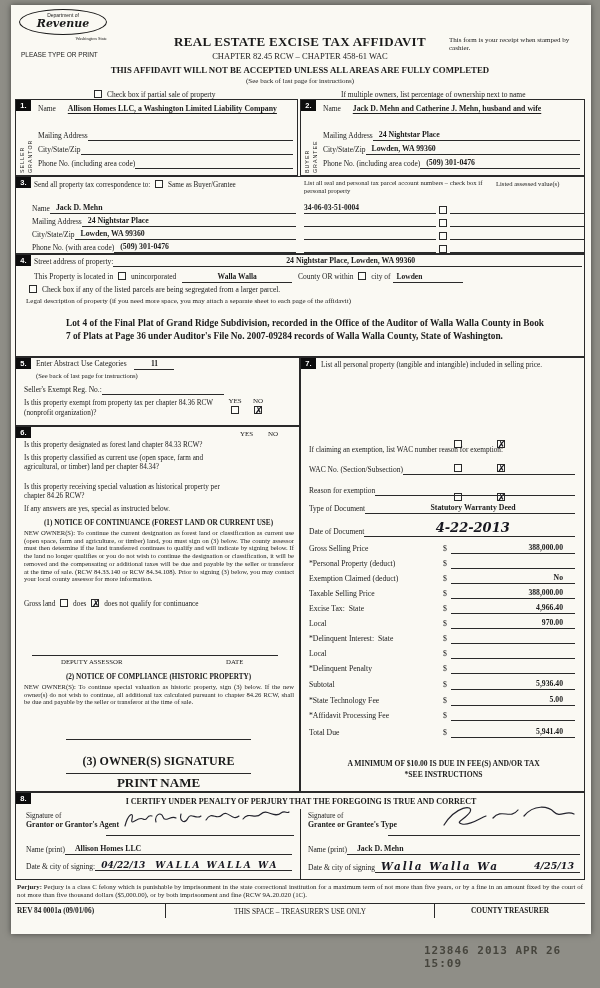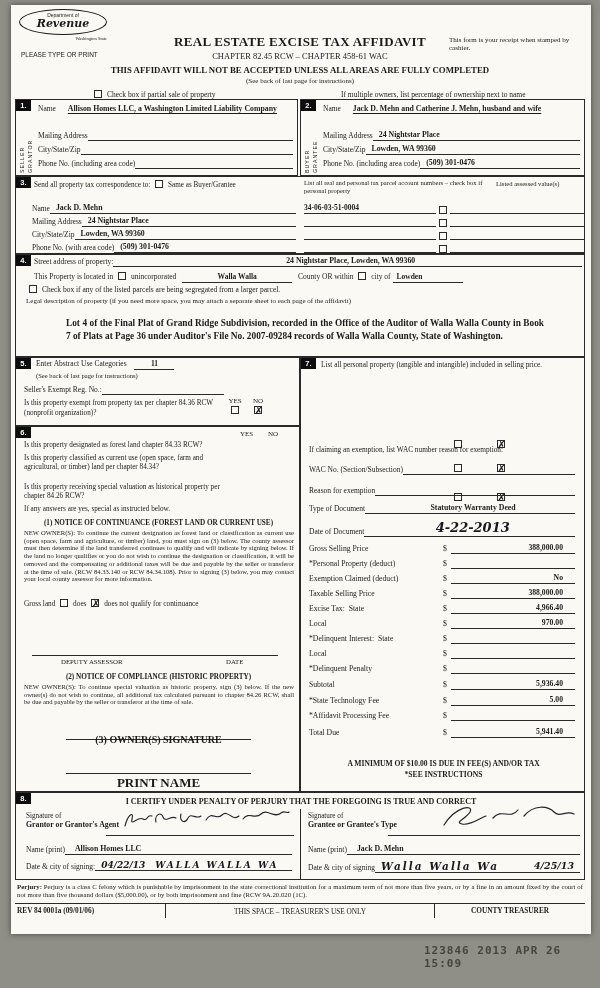"(3) OWNER(S) SIGNATURE" div.abs { font-size: 10px -> 12px; top: 307px -> 328px }
